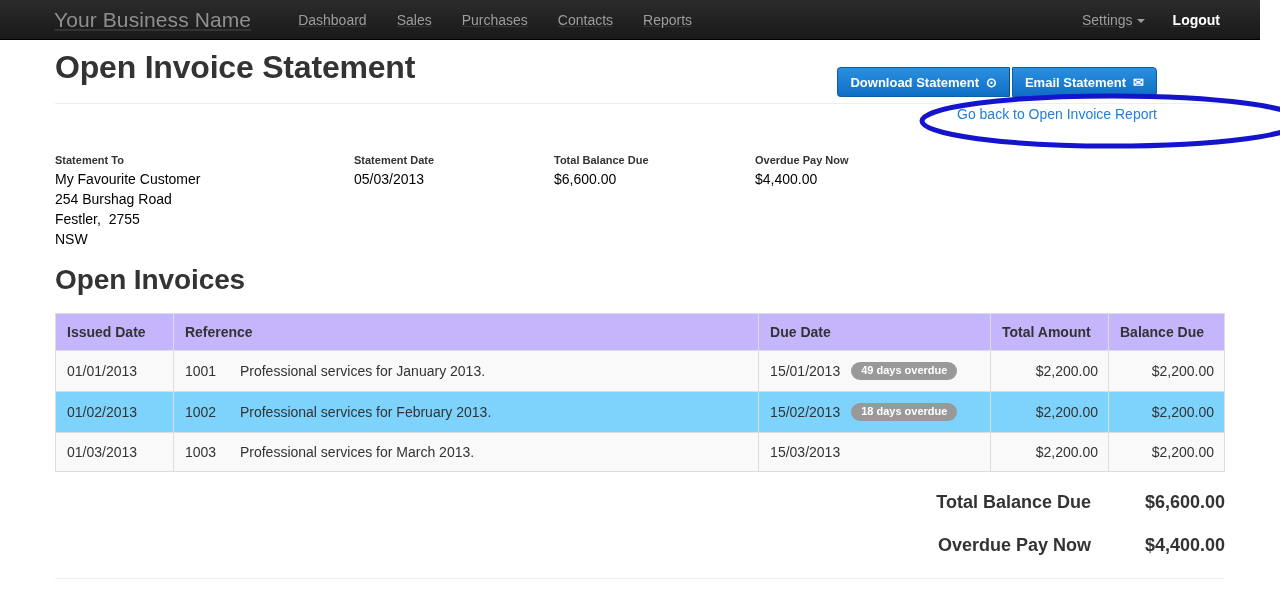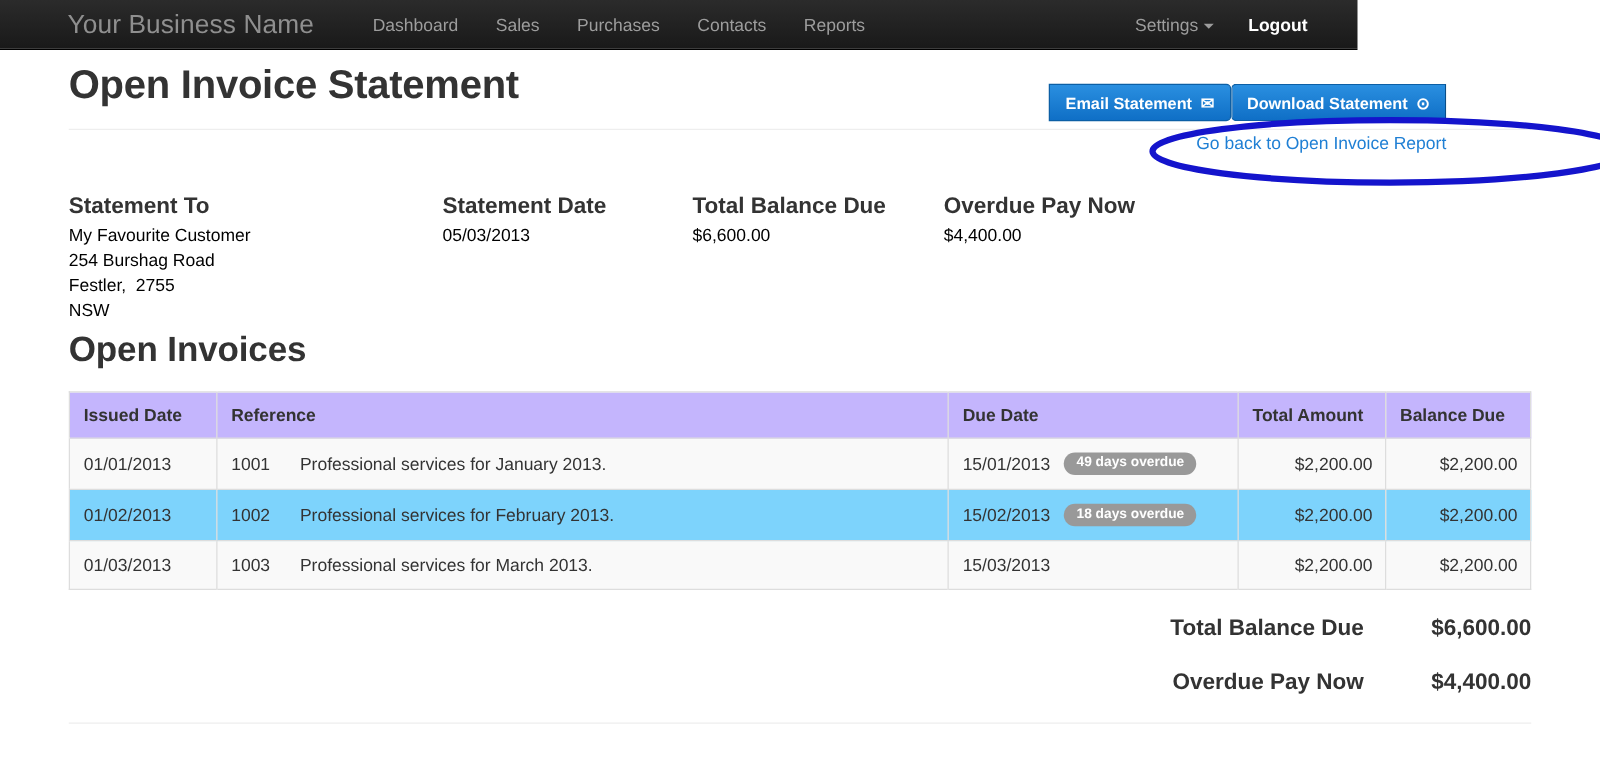"Your Business Name" .navbar { text-decoration: none -> underline; width: 1086px -> 1260px }
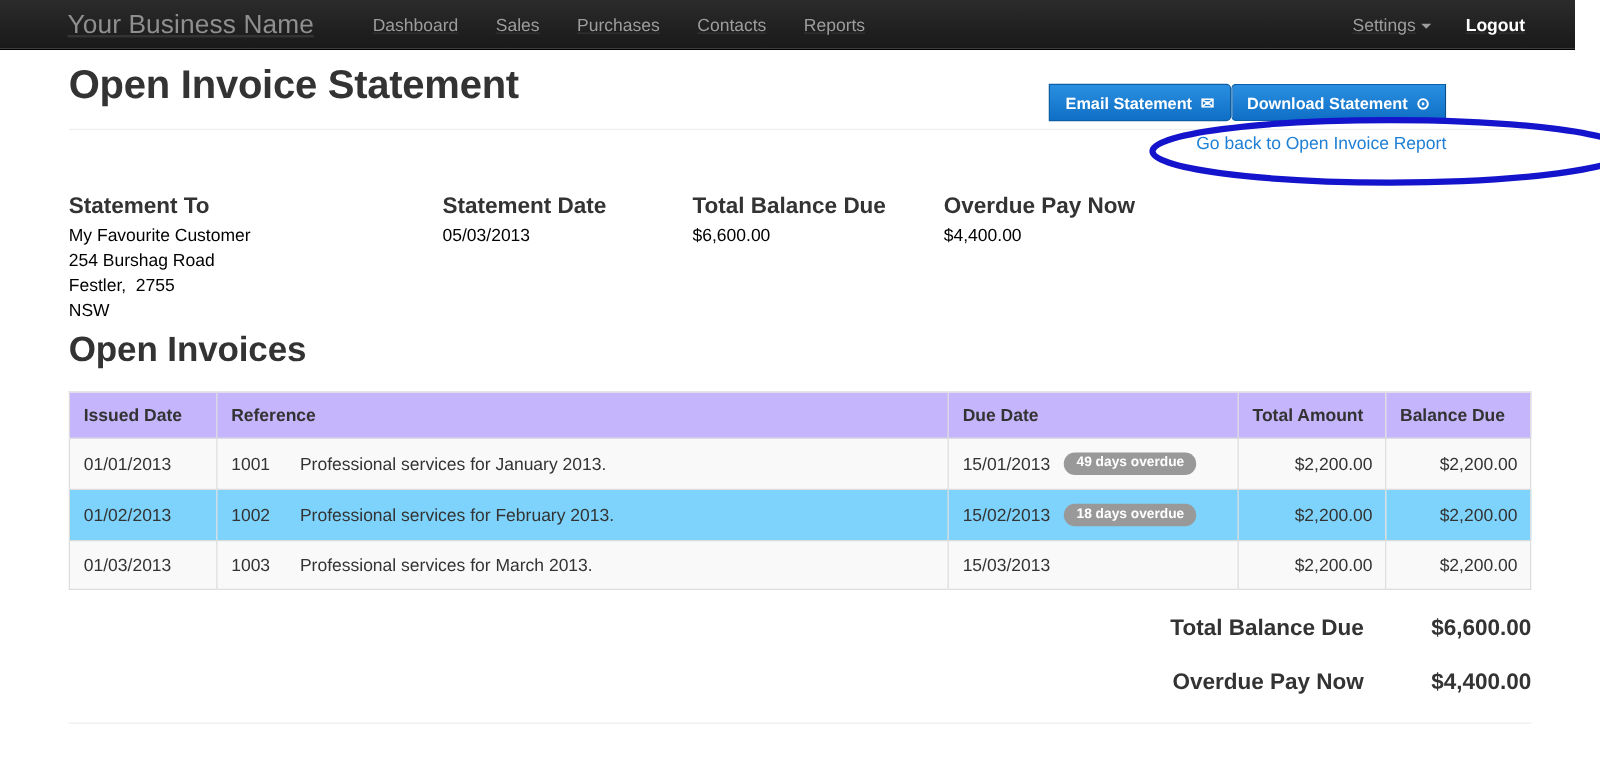"Email Statement" button.btn { order: before "Download Statement" -> after "Download Statement" }
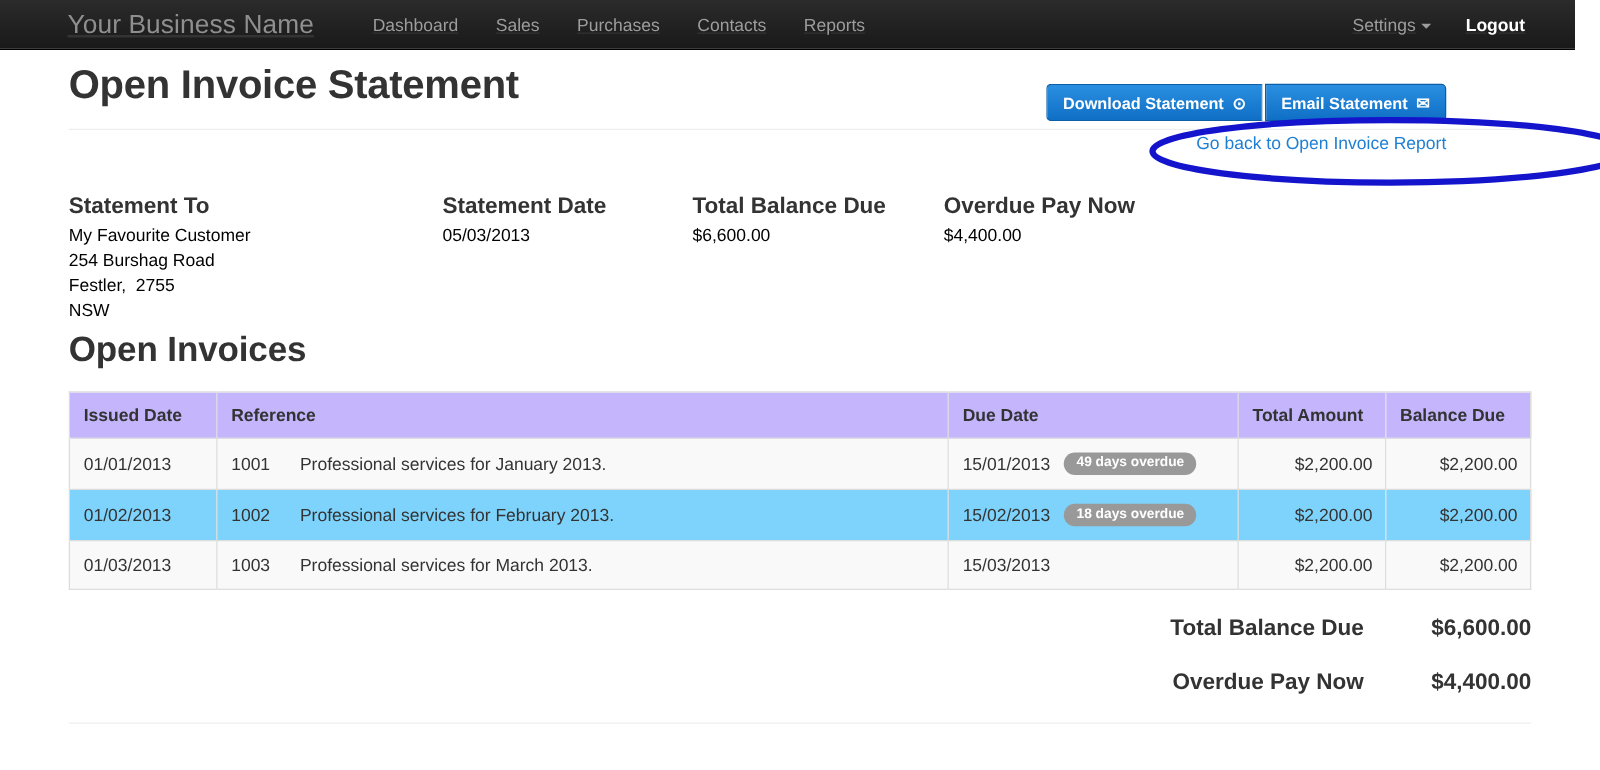"Statement To" .info-label { font-size: 18px -> 11px }
